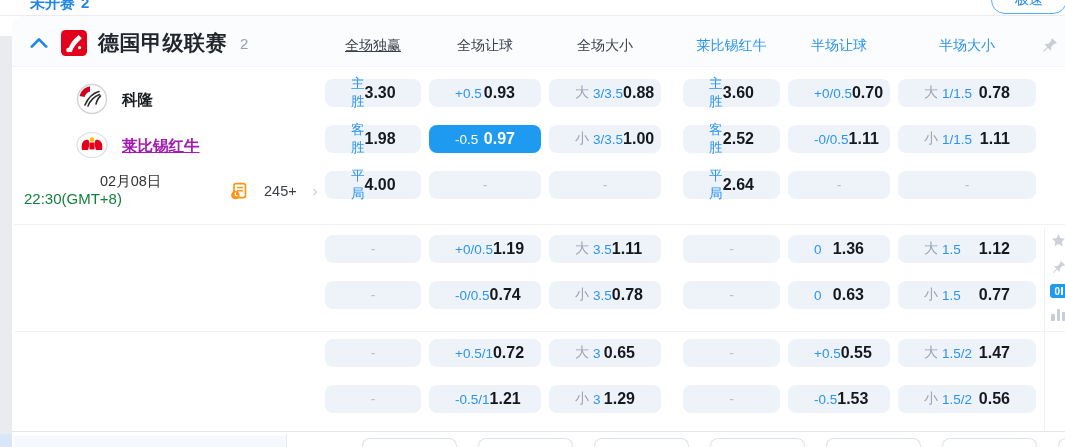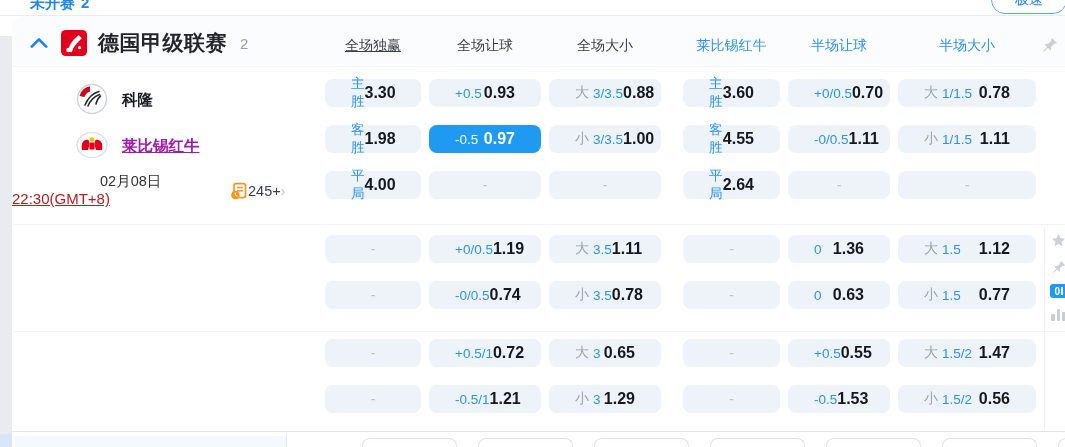"4.55" span.val { text: 4.55 -> 2.52 }
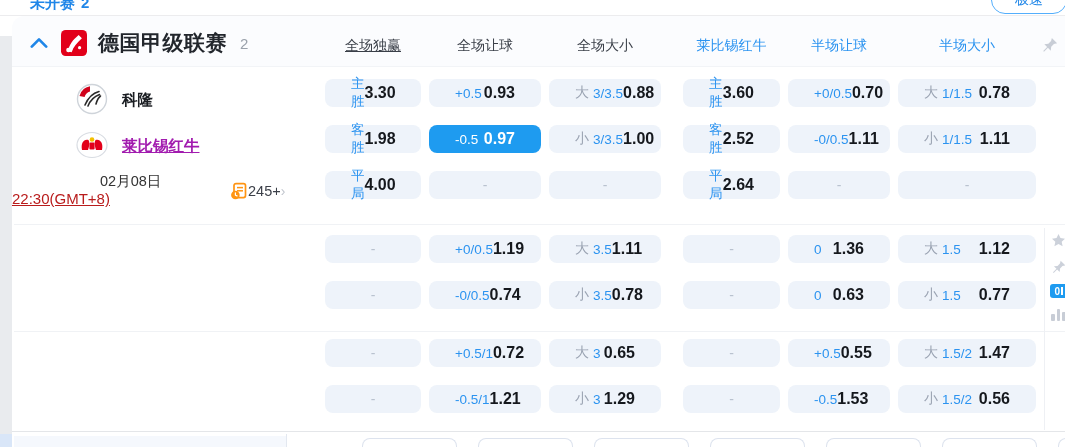"22:30(GMT+8)" .match-time { color: #b91c1c -> #15803d; left: 12px -> 24px; text-decoration: underline -> none }
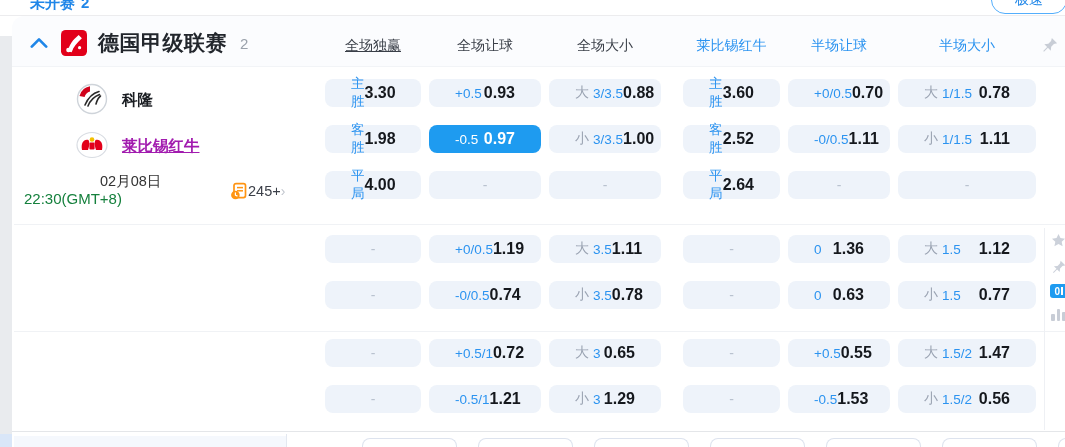"245+" .more-link { gap: 0 -> 16px }
